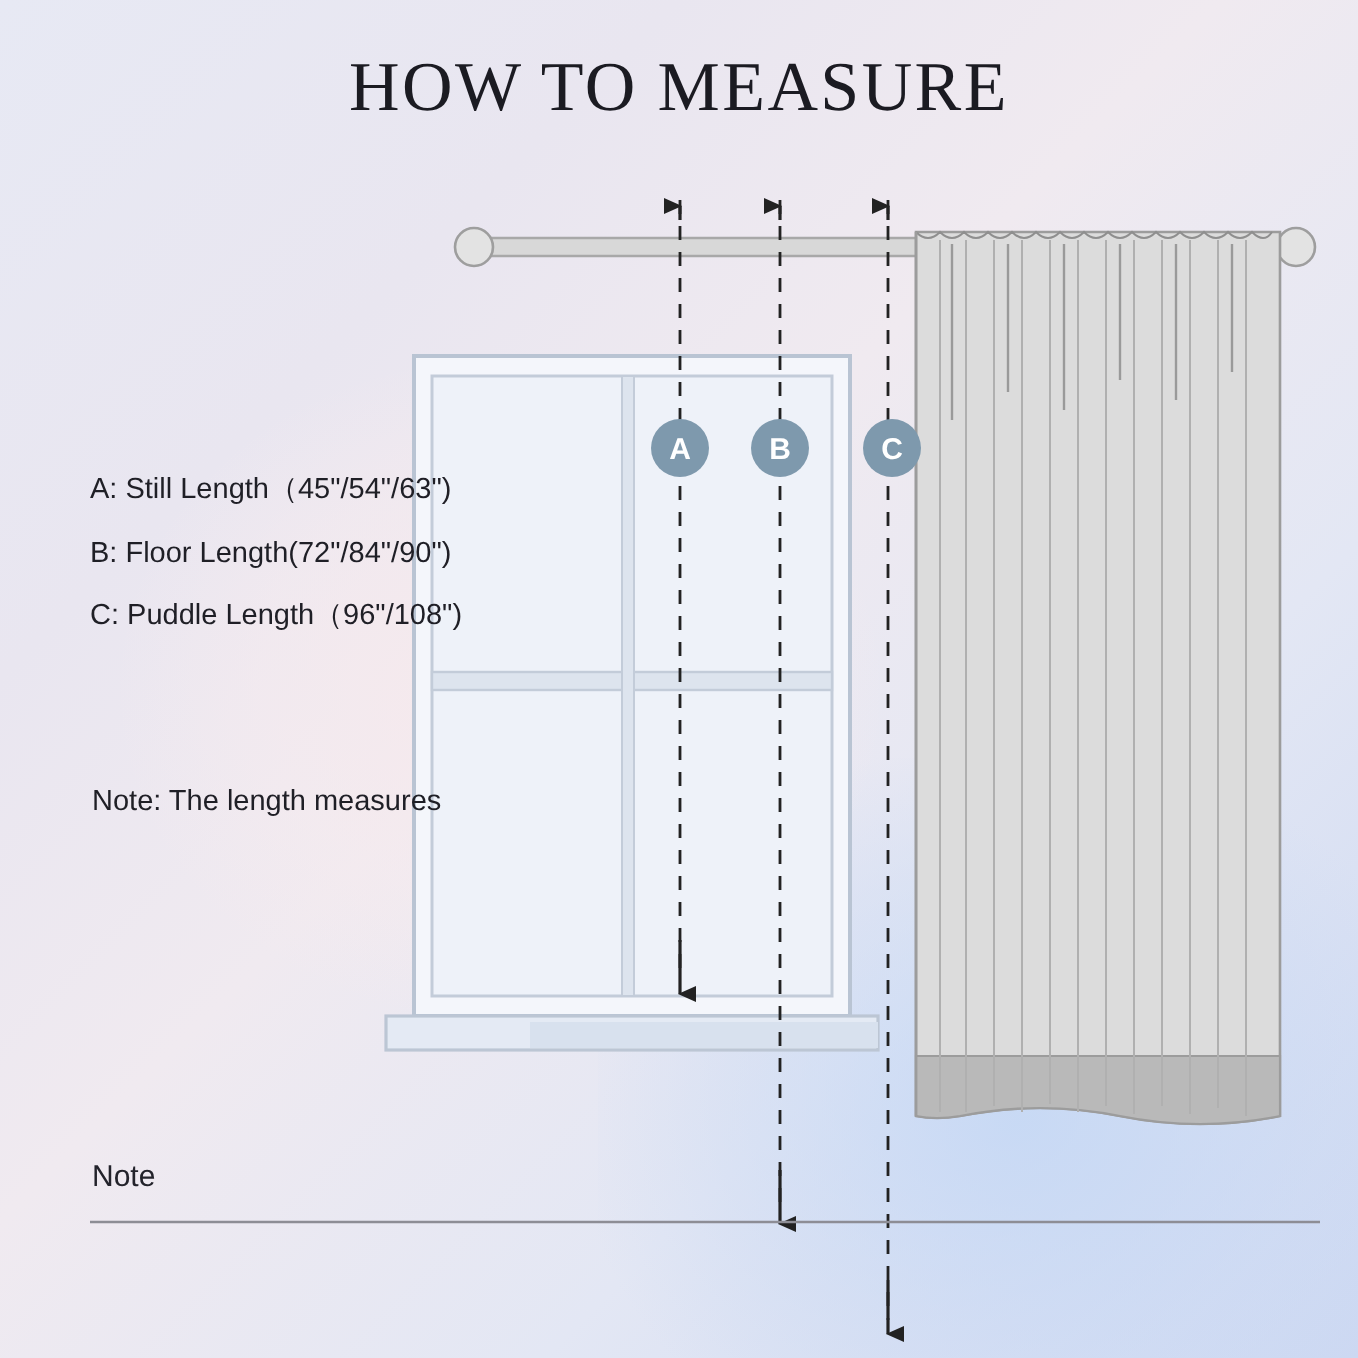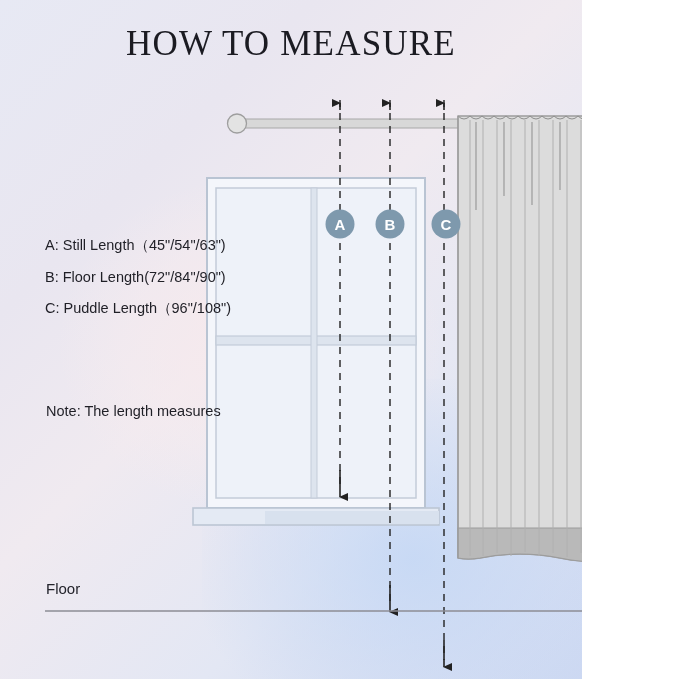"HOW TO MEASURE" #stage { width: 582px -> 679px }
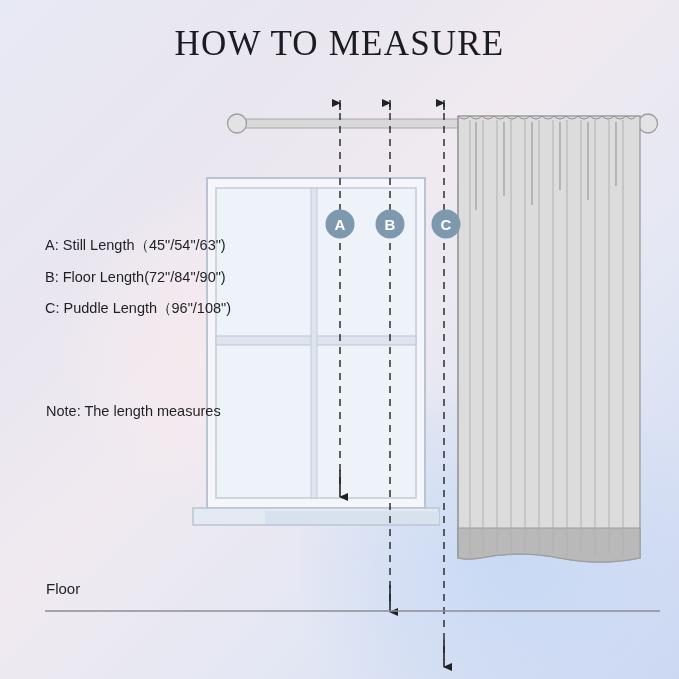"Note: The length measures" .note { margin-top: 10px -> none }
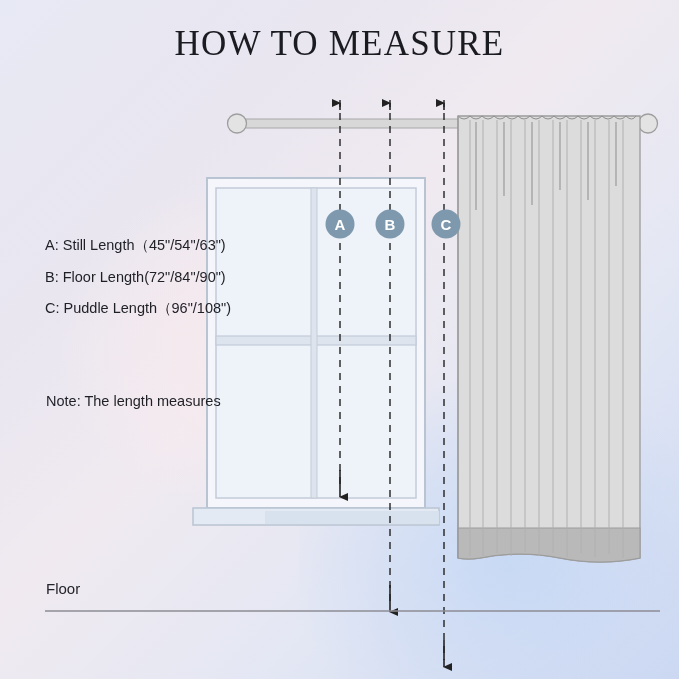"Floor" div.floor-label { text: Floor -> Note }
